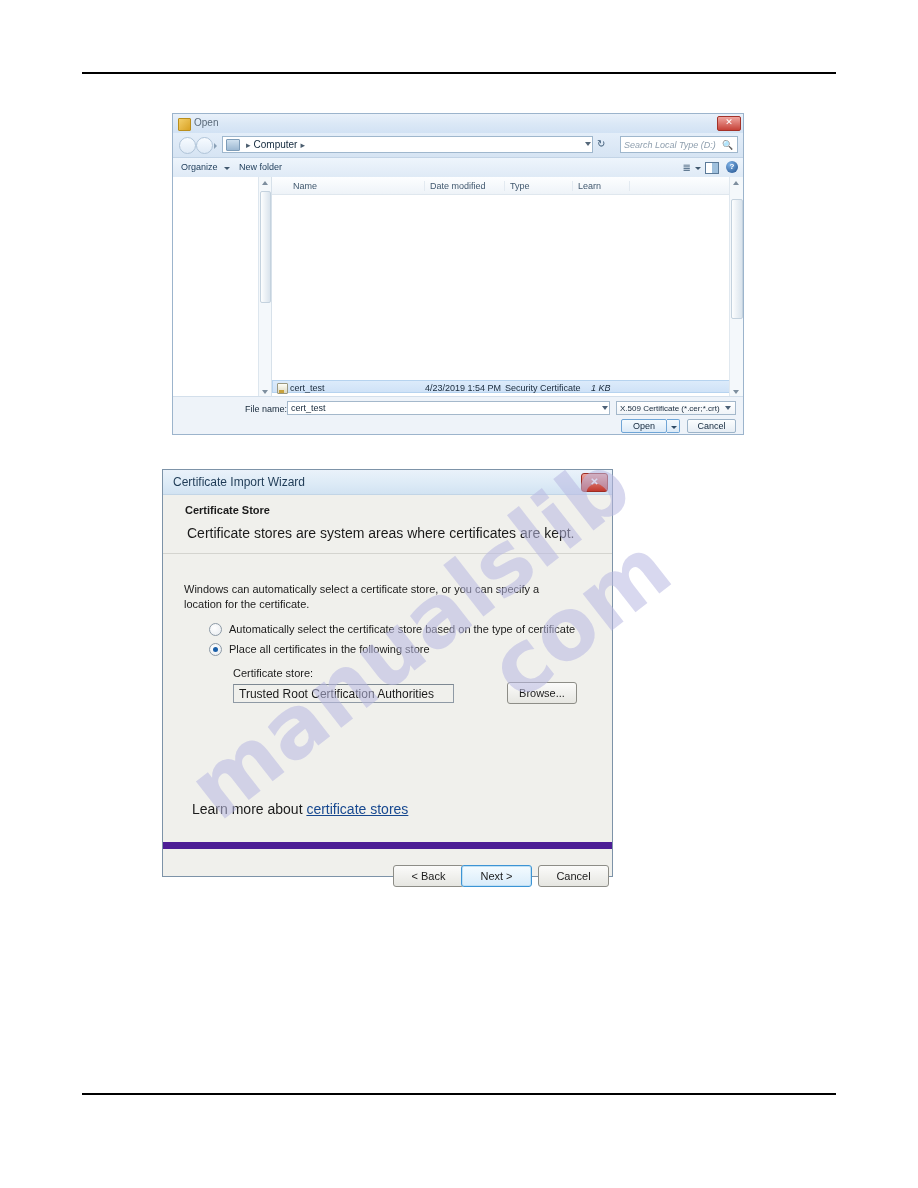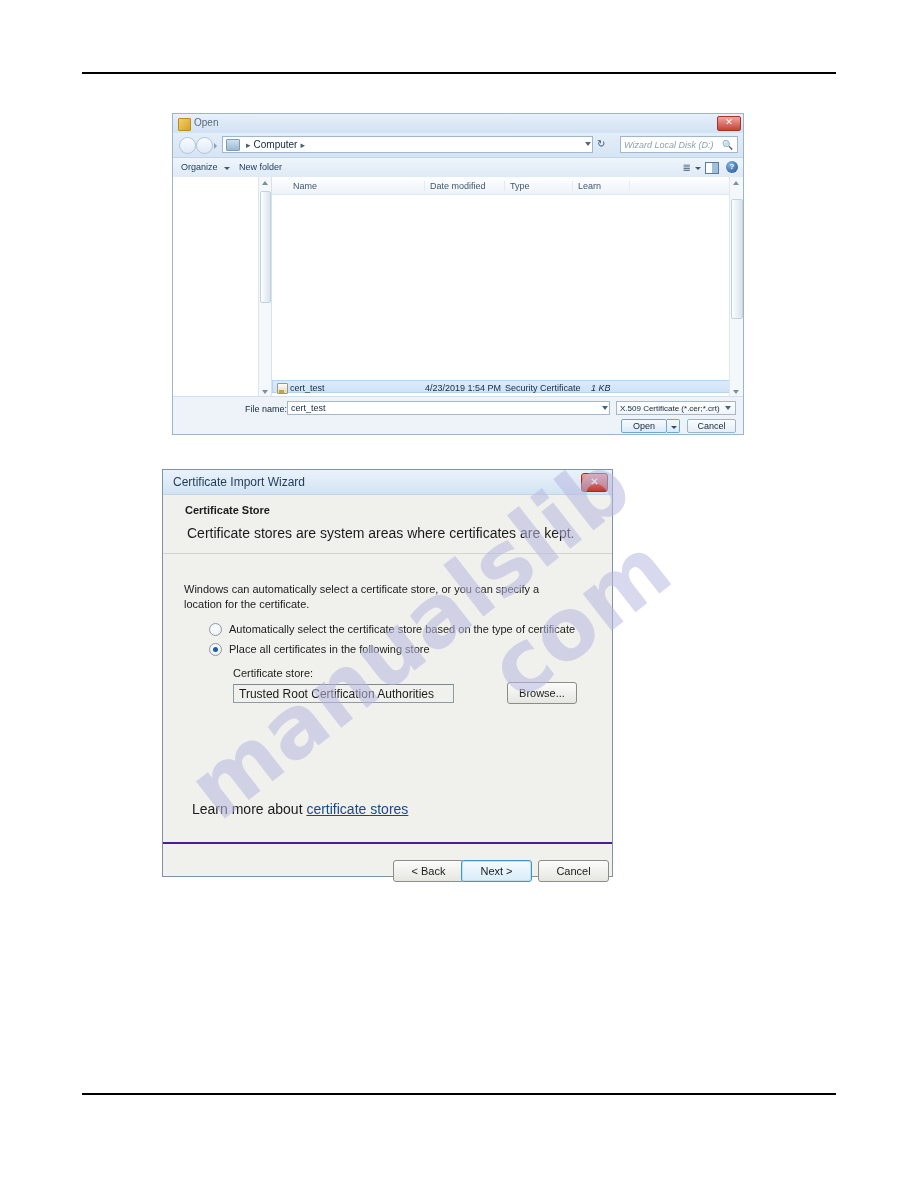"Wizard Local Disk (D:)" span { text: Wizard Local Disk -> Search Local Type }
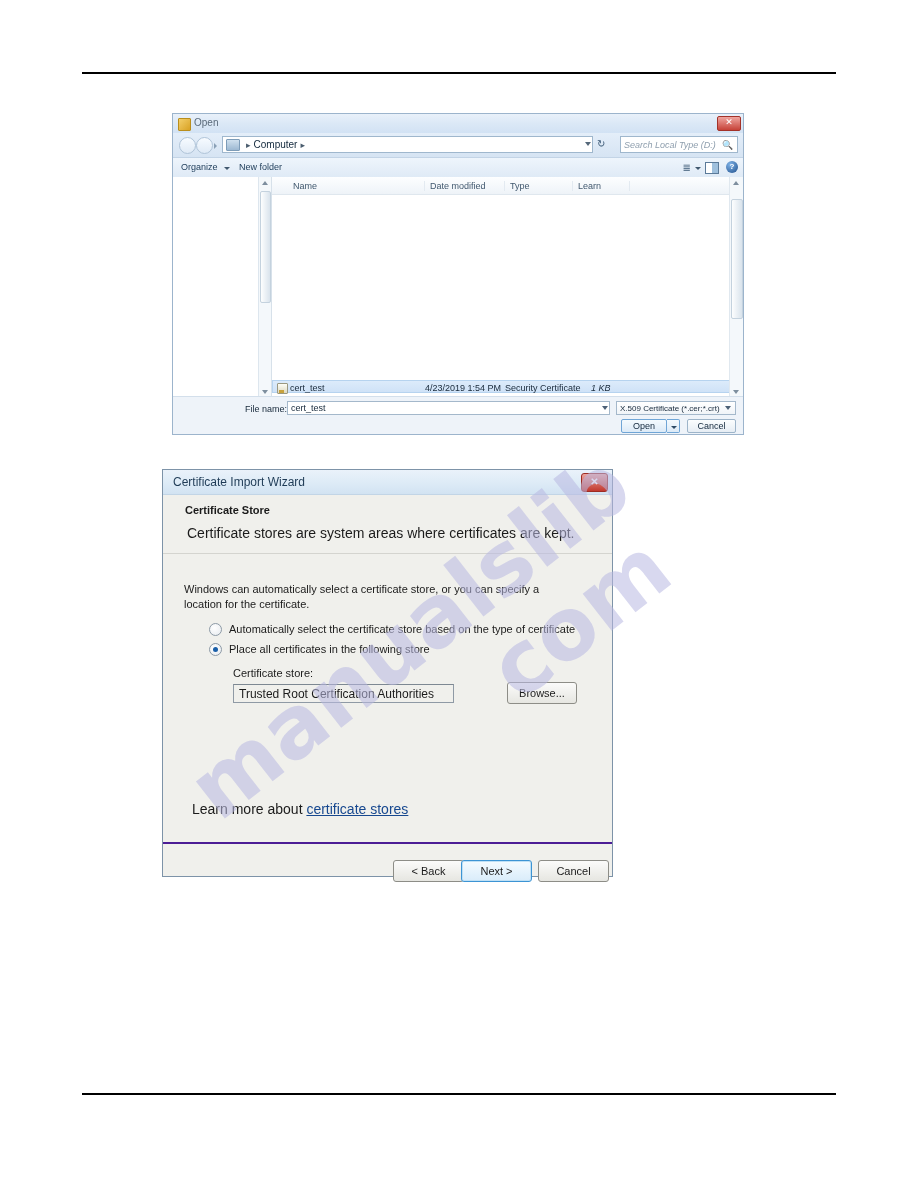"< Back" #wizard-footer { border-top: 2px solid #4c1d95 -> 7px solid #4c1d95 }
